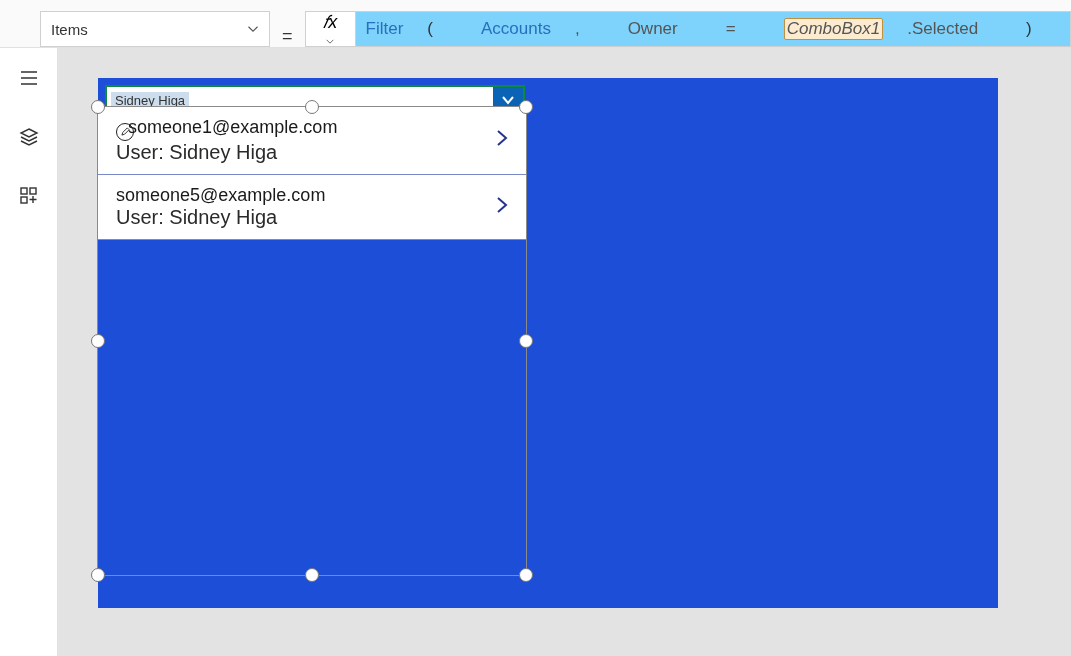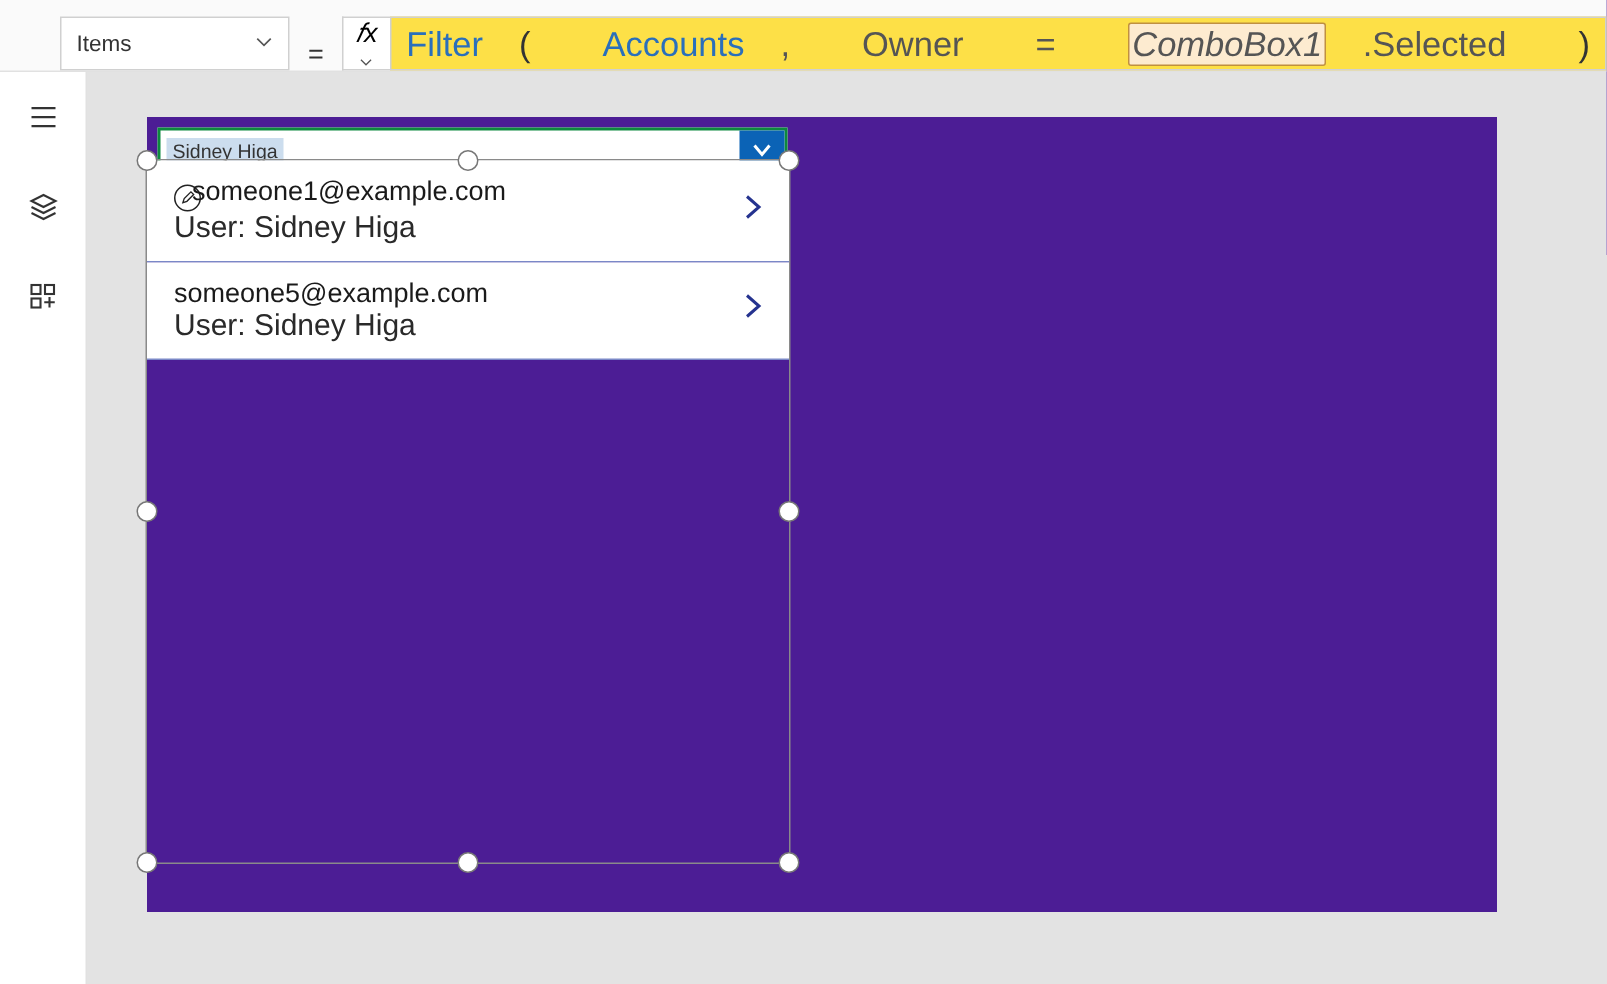"Filter" .ed { background: #fde047 -> #7dd3fc; font-size: 23px -> 17px }
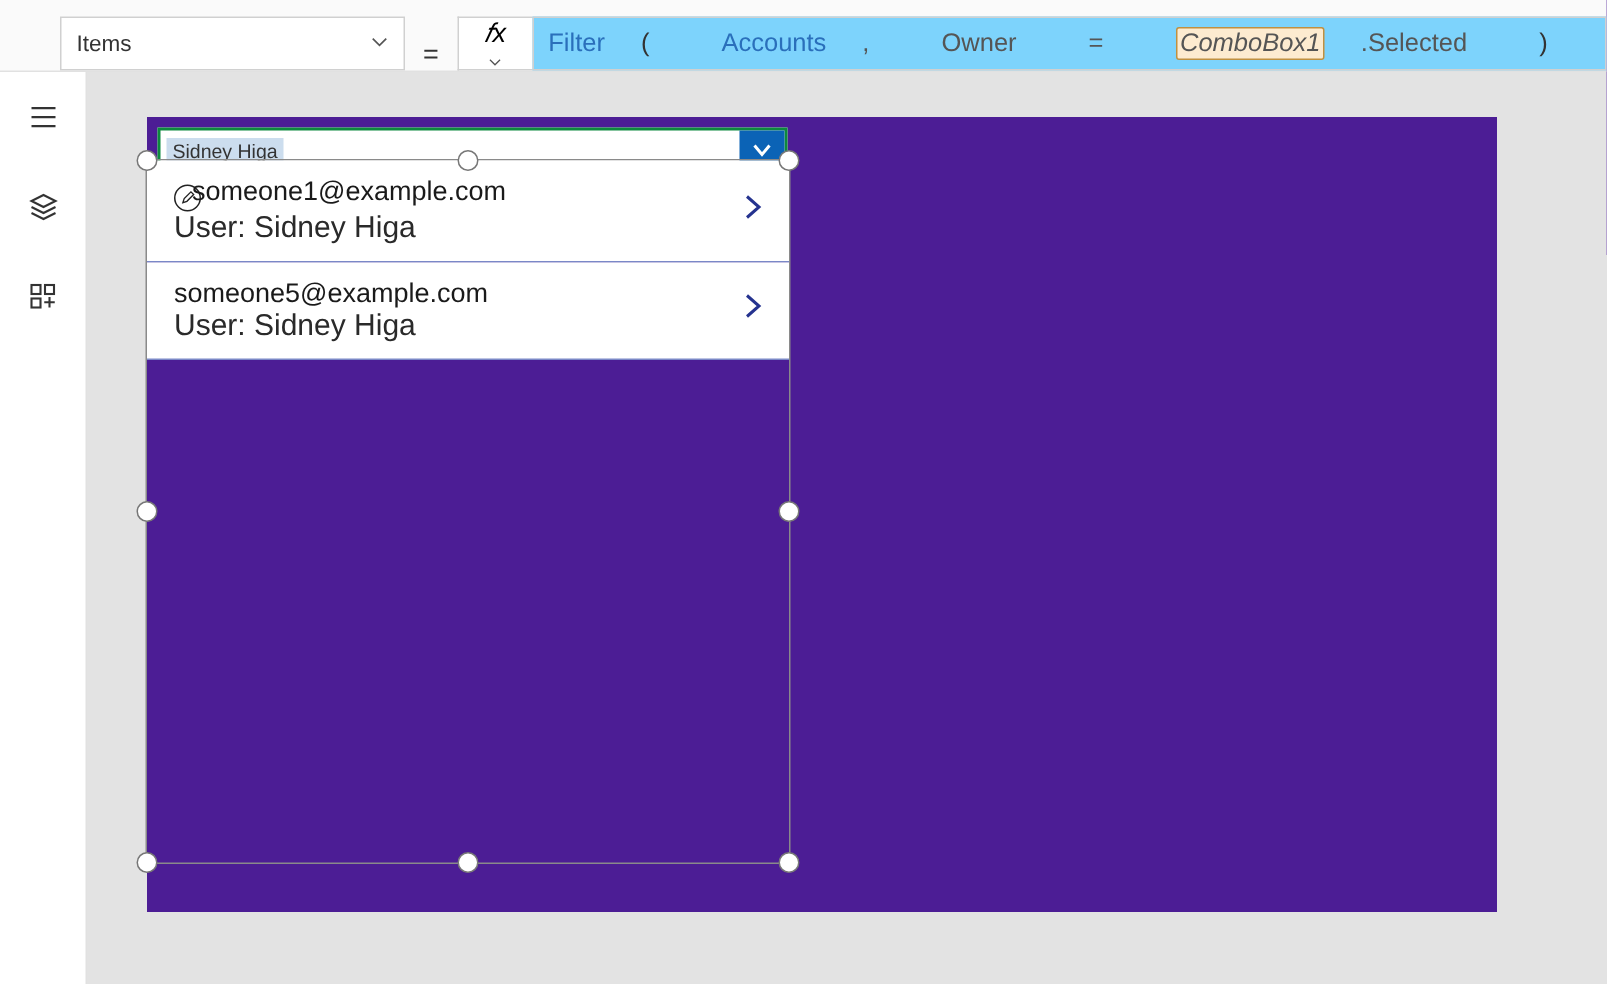"Sidney Higa" .artboard { background: #4c1d95 -> #1d4ed8 }
